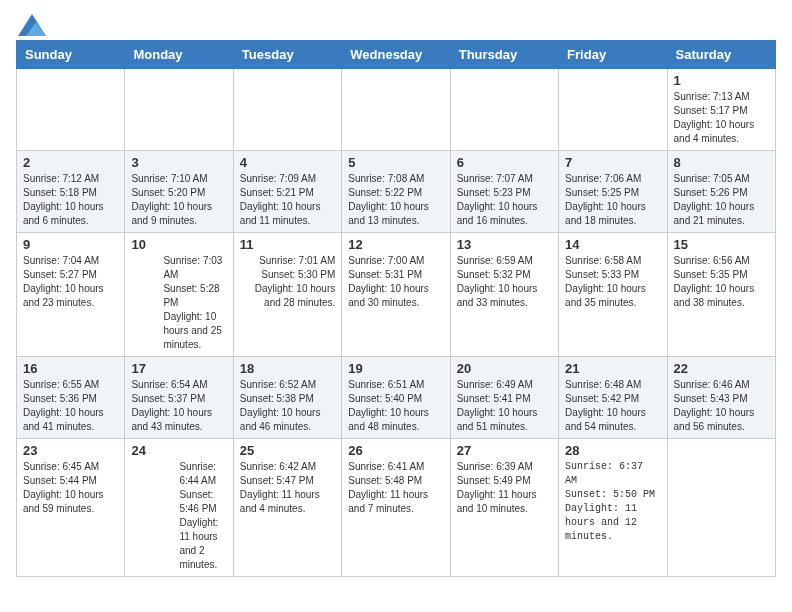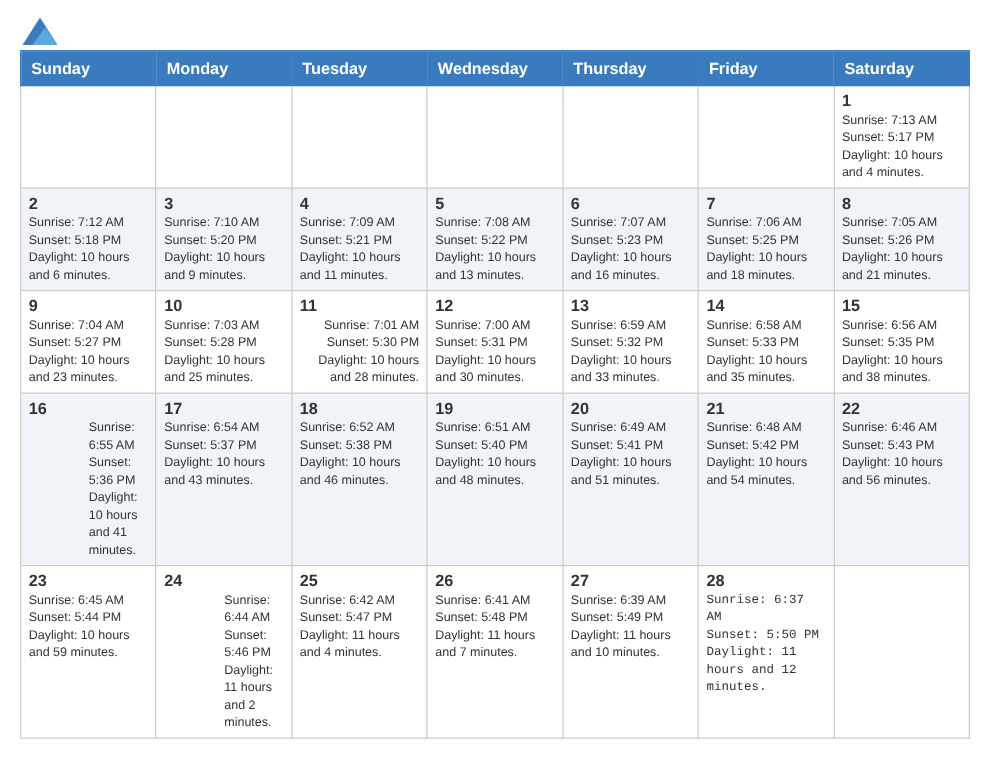"Sunrise: 7:03 AM" div.day-info { margin-left: none -> 32px }
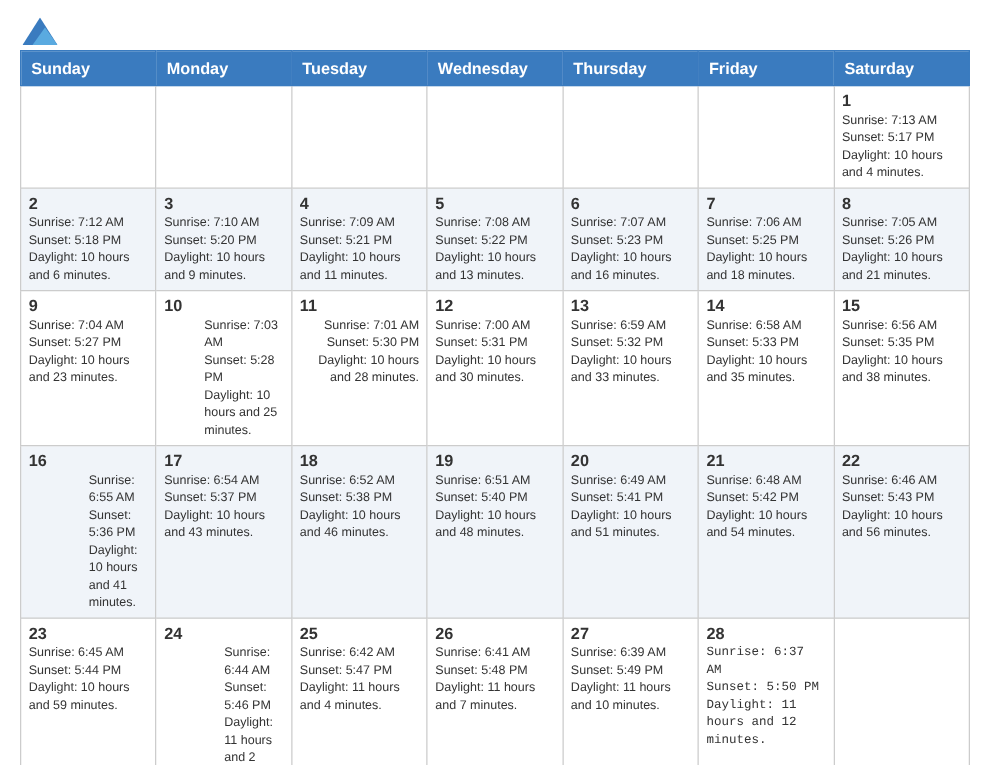"Sunrise: 6:55 AM" div.day-info { margin-left: 48px -> none }
